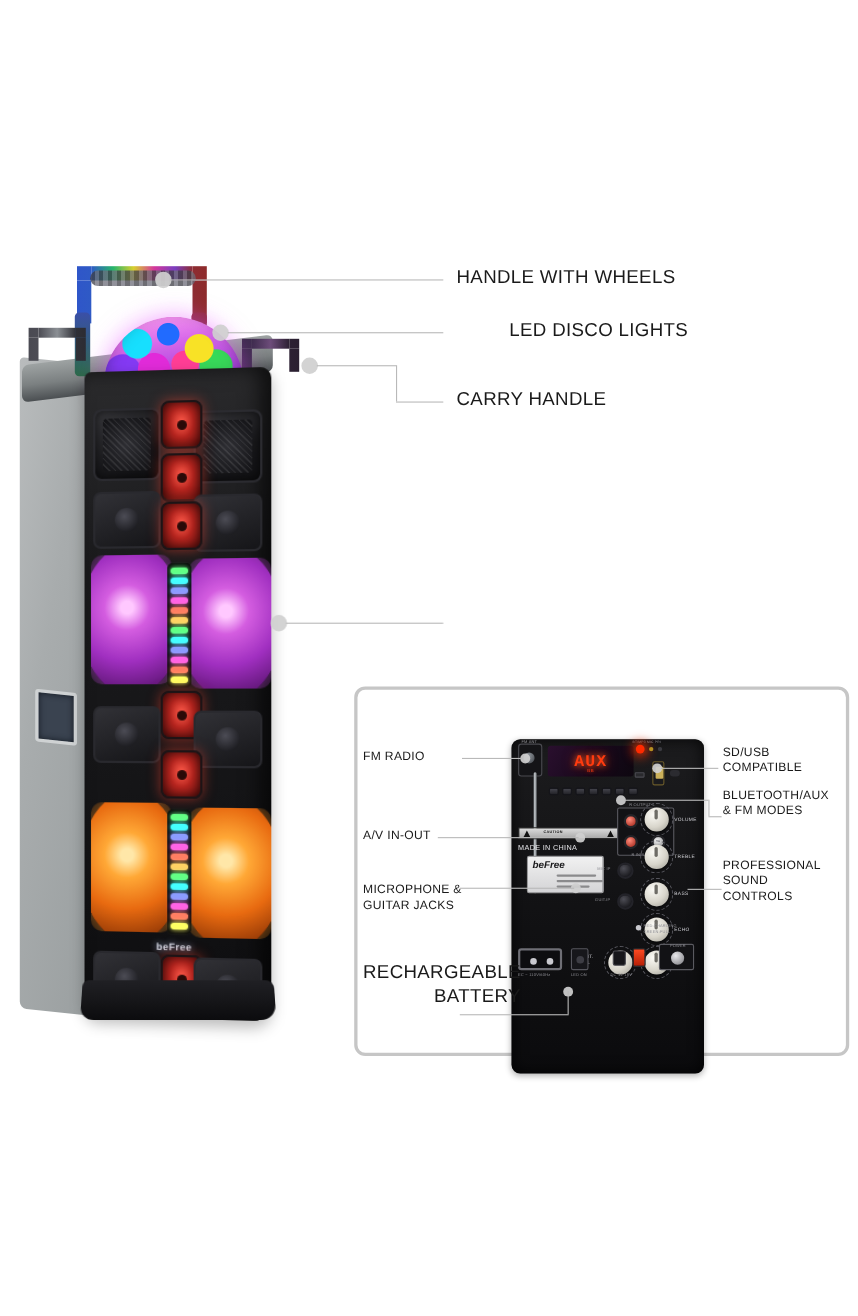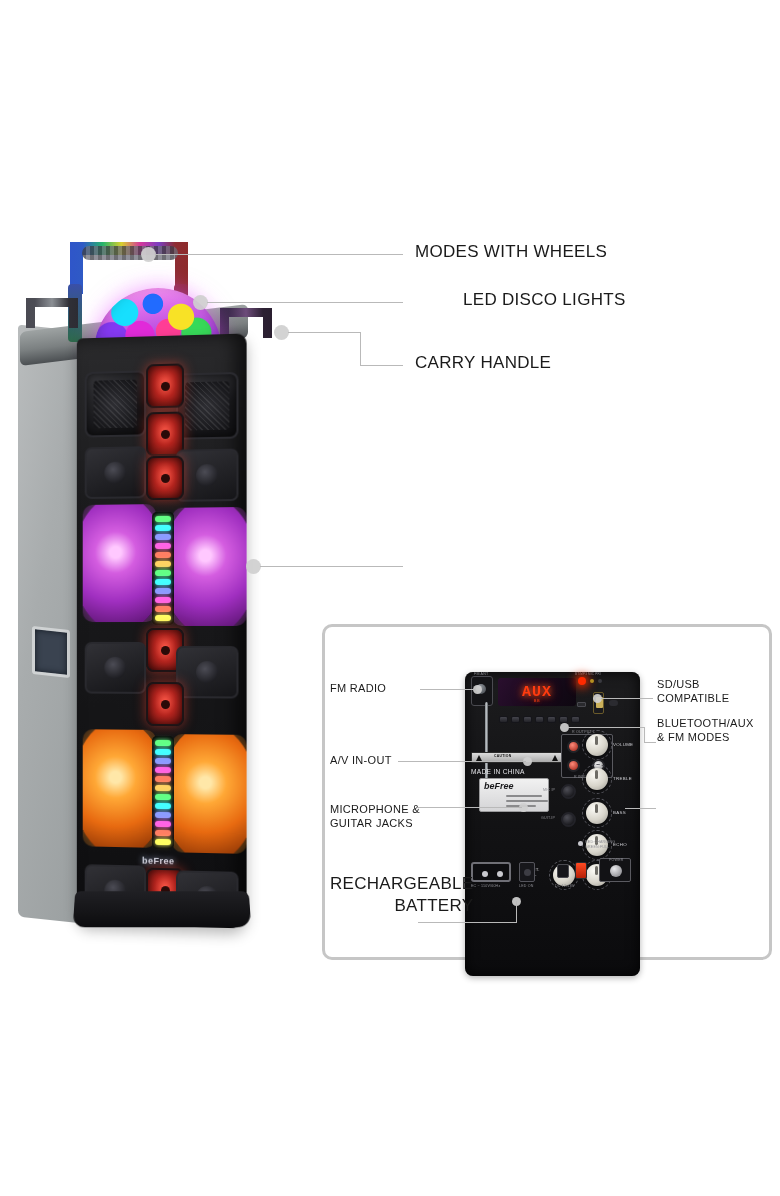"MODES WITH WHEELS" div.callout-label { text: MODES -> HANDLE }
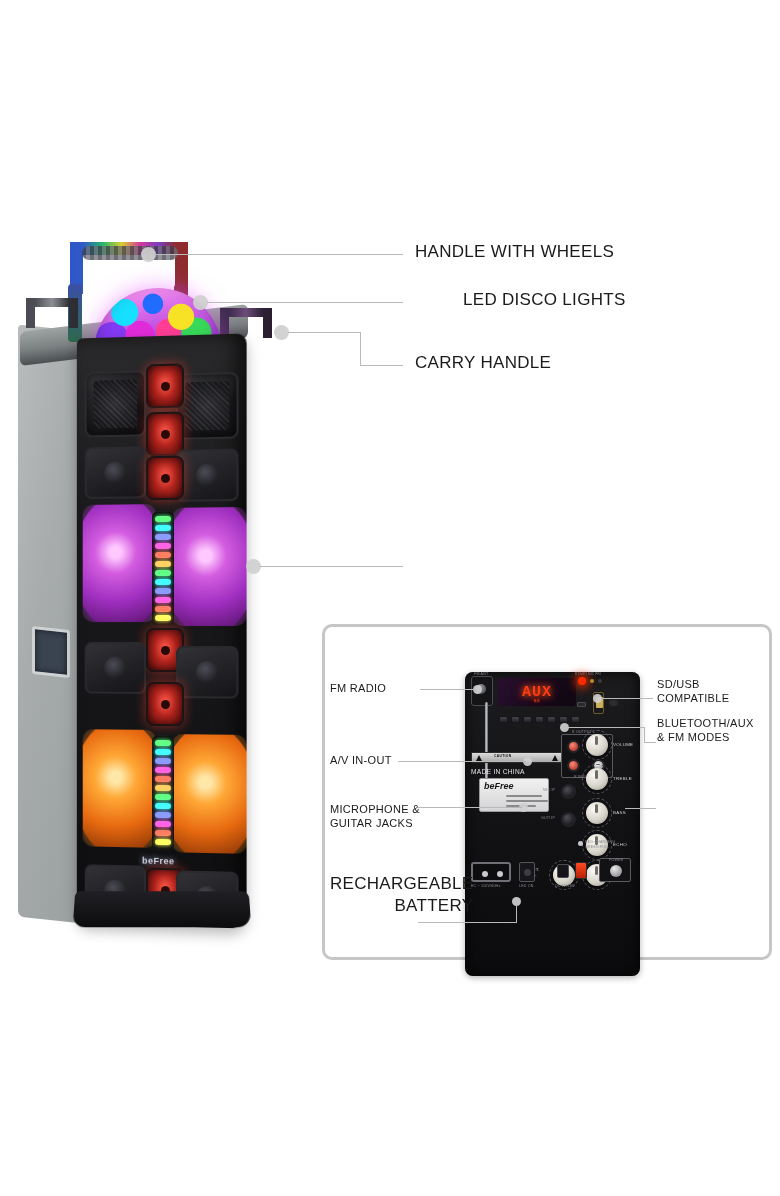"PROFESSIONAL" div.callout-label { html: none -> <div>PROFESSIONAL SOUND CONTROLS</div> }
